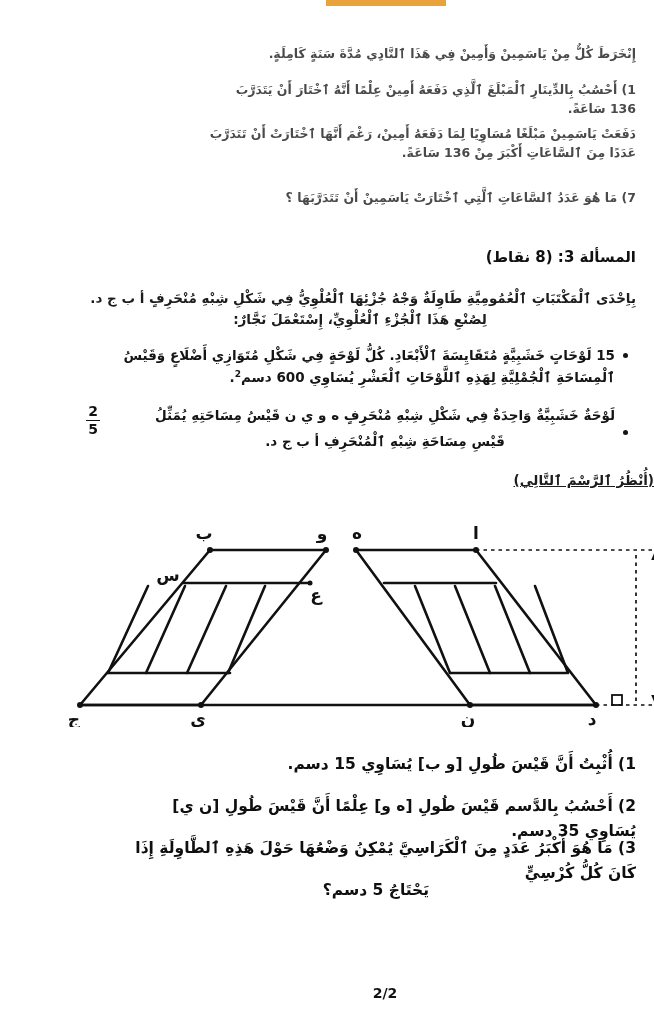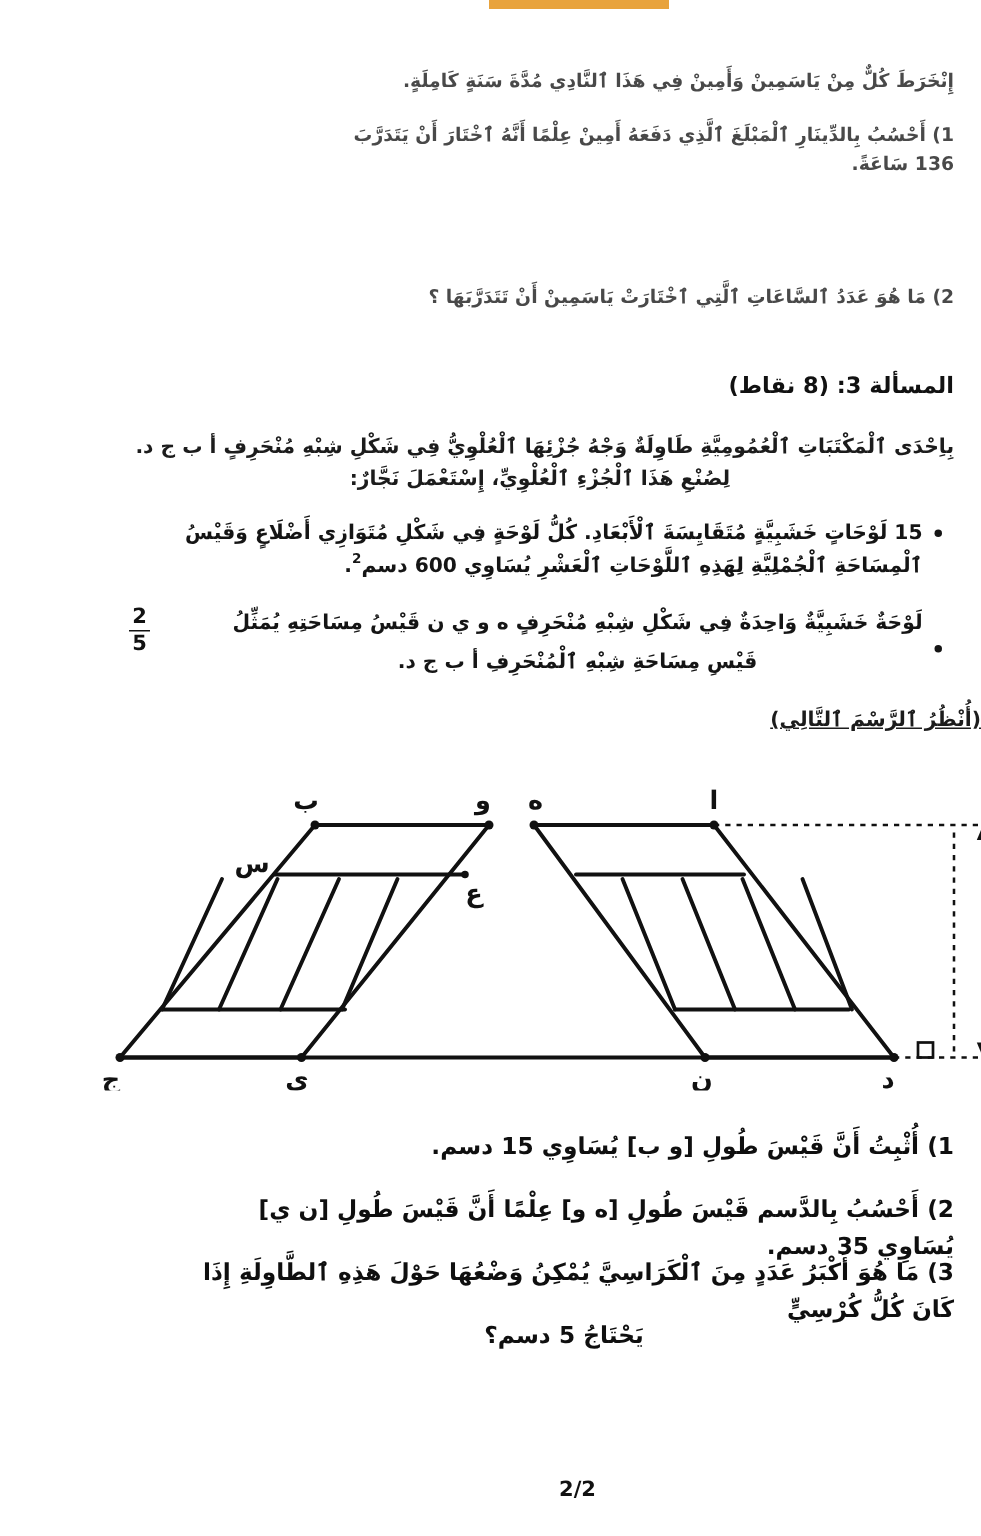"دَفَعَتْ يَاسَمِينْ مَبْلَغًا مُسَاوِيًا" div.txt { html: none -> <div>دَفَعَتْ يَاسَمِينْ مَبْلَغًا مُسَاوِيًا لِمَا دَفَعَهُ أَمِينْ، رَغْمَ أَنَّهَا ٱخْتَارَتْ أَنْ تَتَدَرَّبَ عَدَدًا مِنَ ٱلسَّاعَاتِ أَكْبَرَ مِنْ 136 سَاعَةً.</div> }
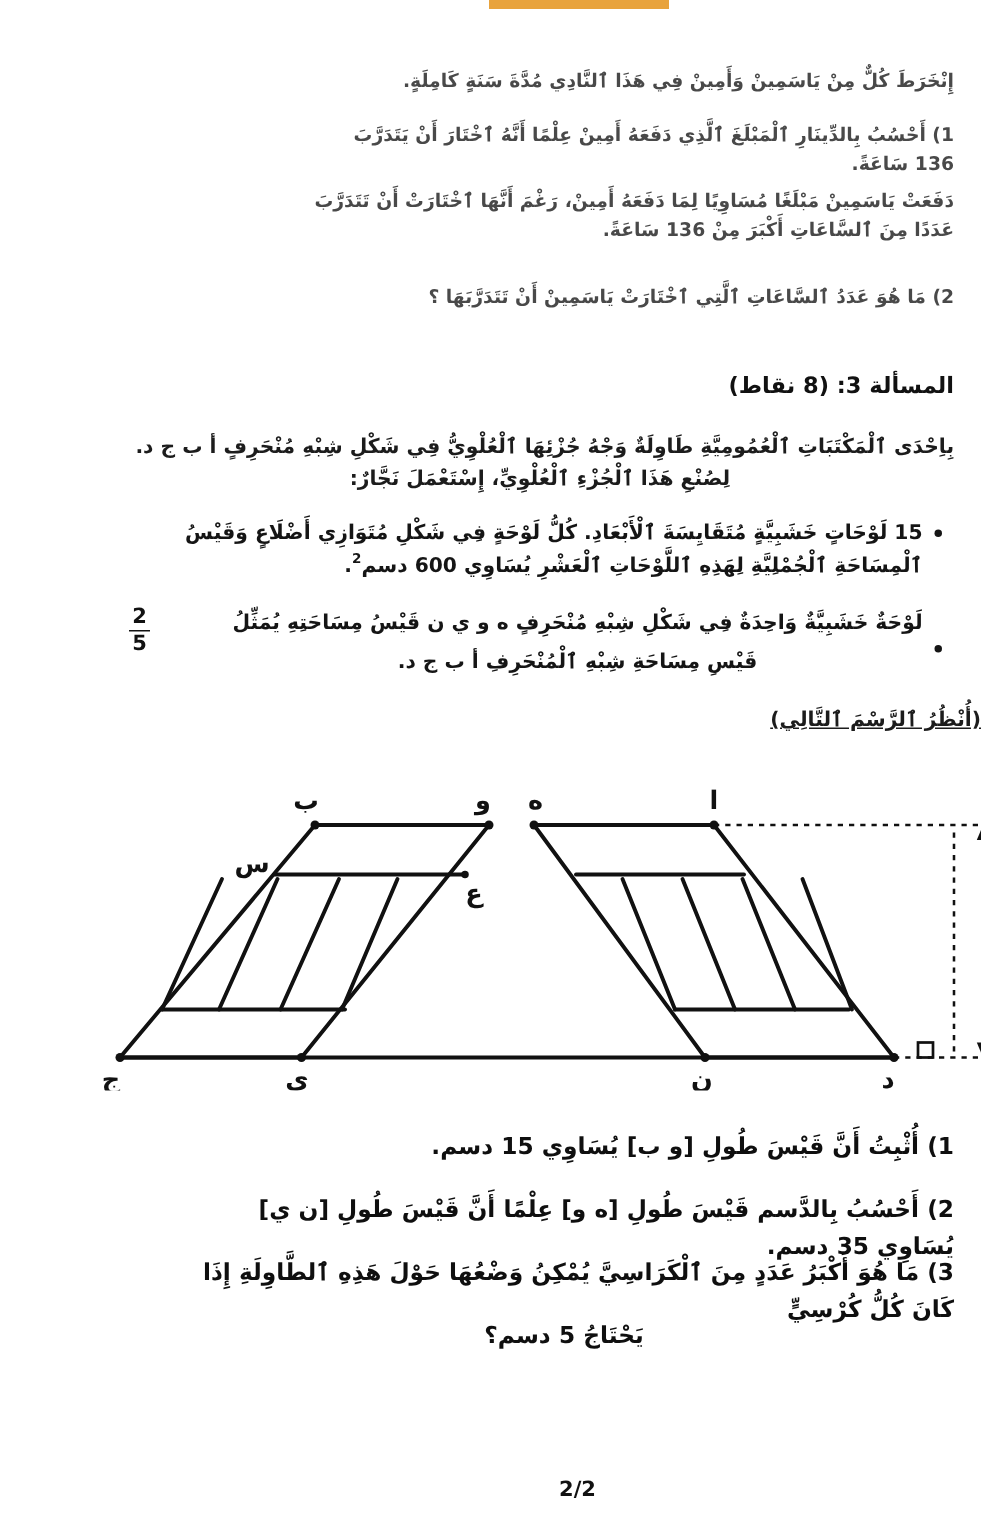"2) مَا هُوَ عَدَدُ ٱلسَّاعَاتِ" div.txt { text: 2 -> 7 }
